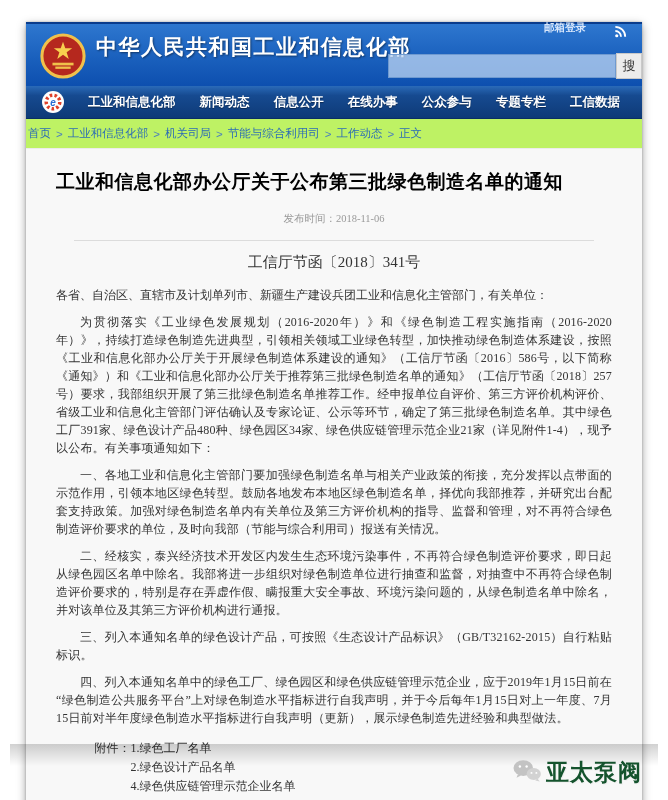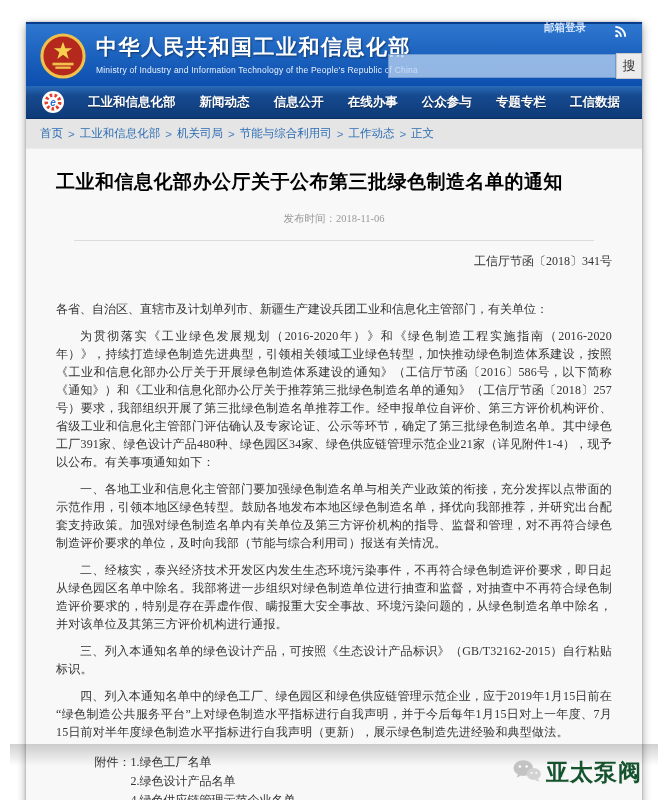"Ministry of Industry and Information" div.site-subtitle { html: <div>Ministry of Industry and Information Technology of the People's Republic of China</div> -> none }
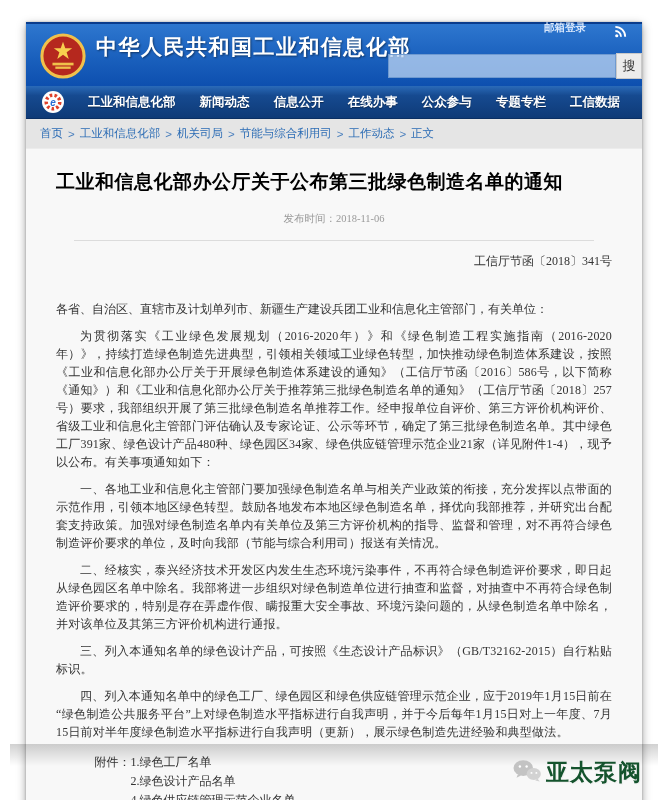"首页" .breadcrumb { background: #e5e5e5 -> #bef264; padding: 0 14px -> 0 2px }
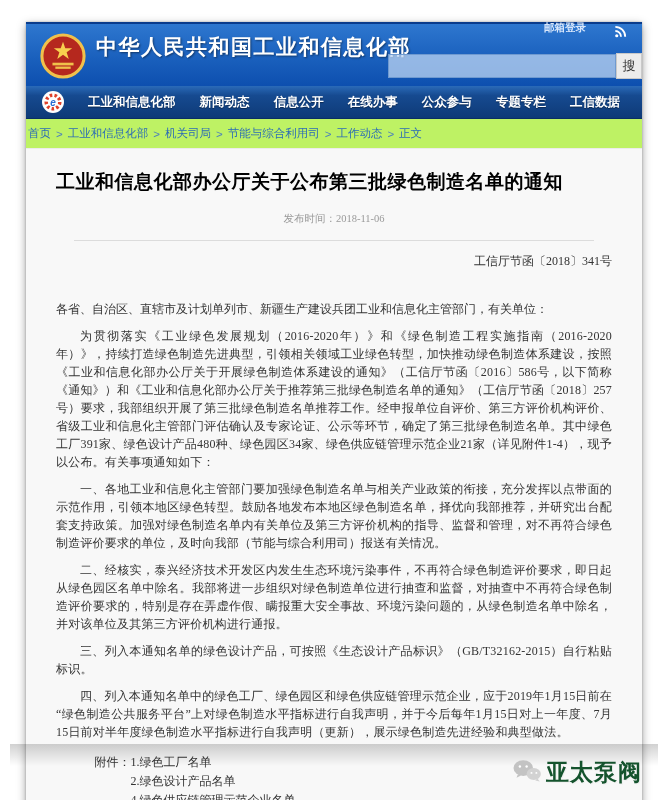"工信厅节函〔2018〕341号" .doc-number { font-size: 12px -> 15px; margin: 10px 0 30px -> 10px 0 14px; text-align: right -> center }
